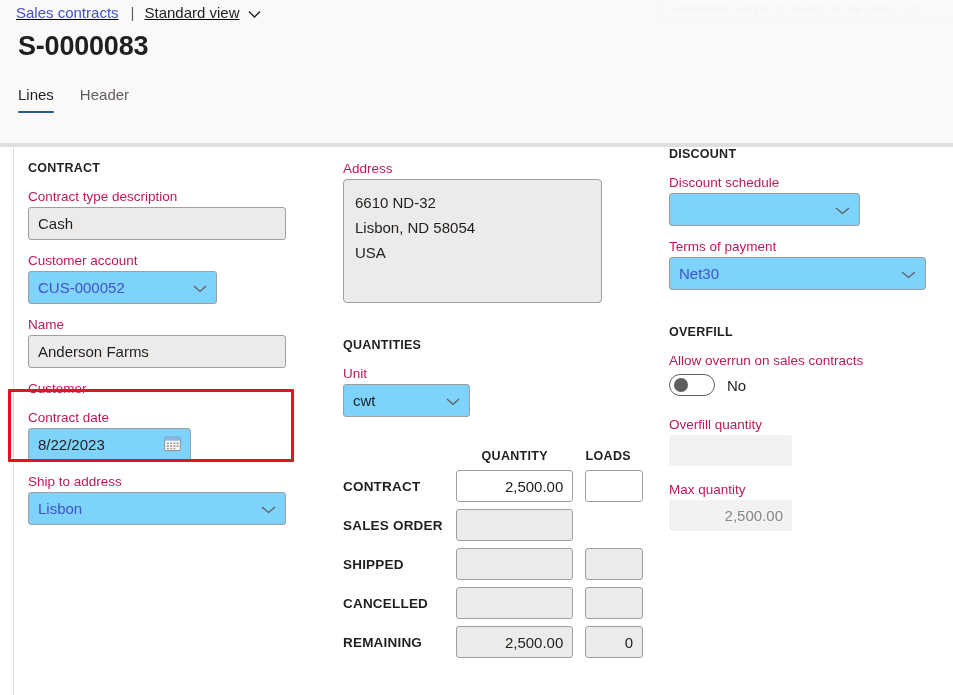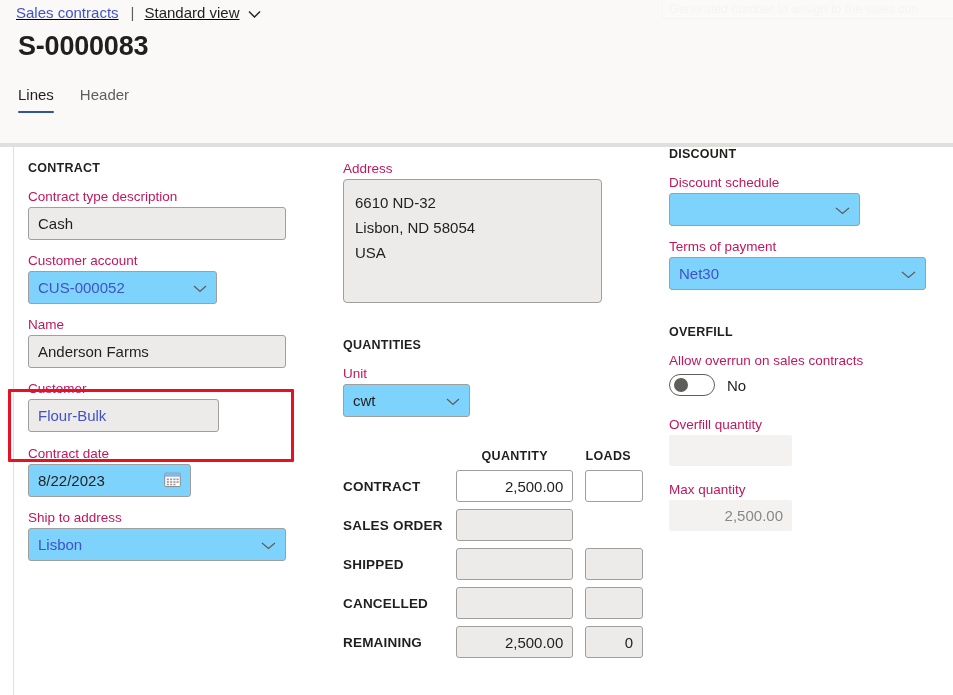"Flour-Bulk" div.fld { html: <div> <span>Flour-Bulk</span> </div> -> none }
